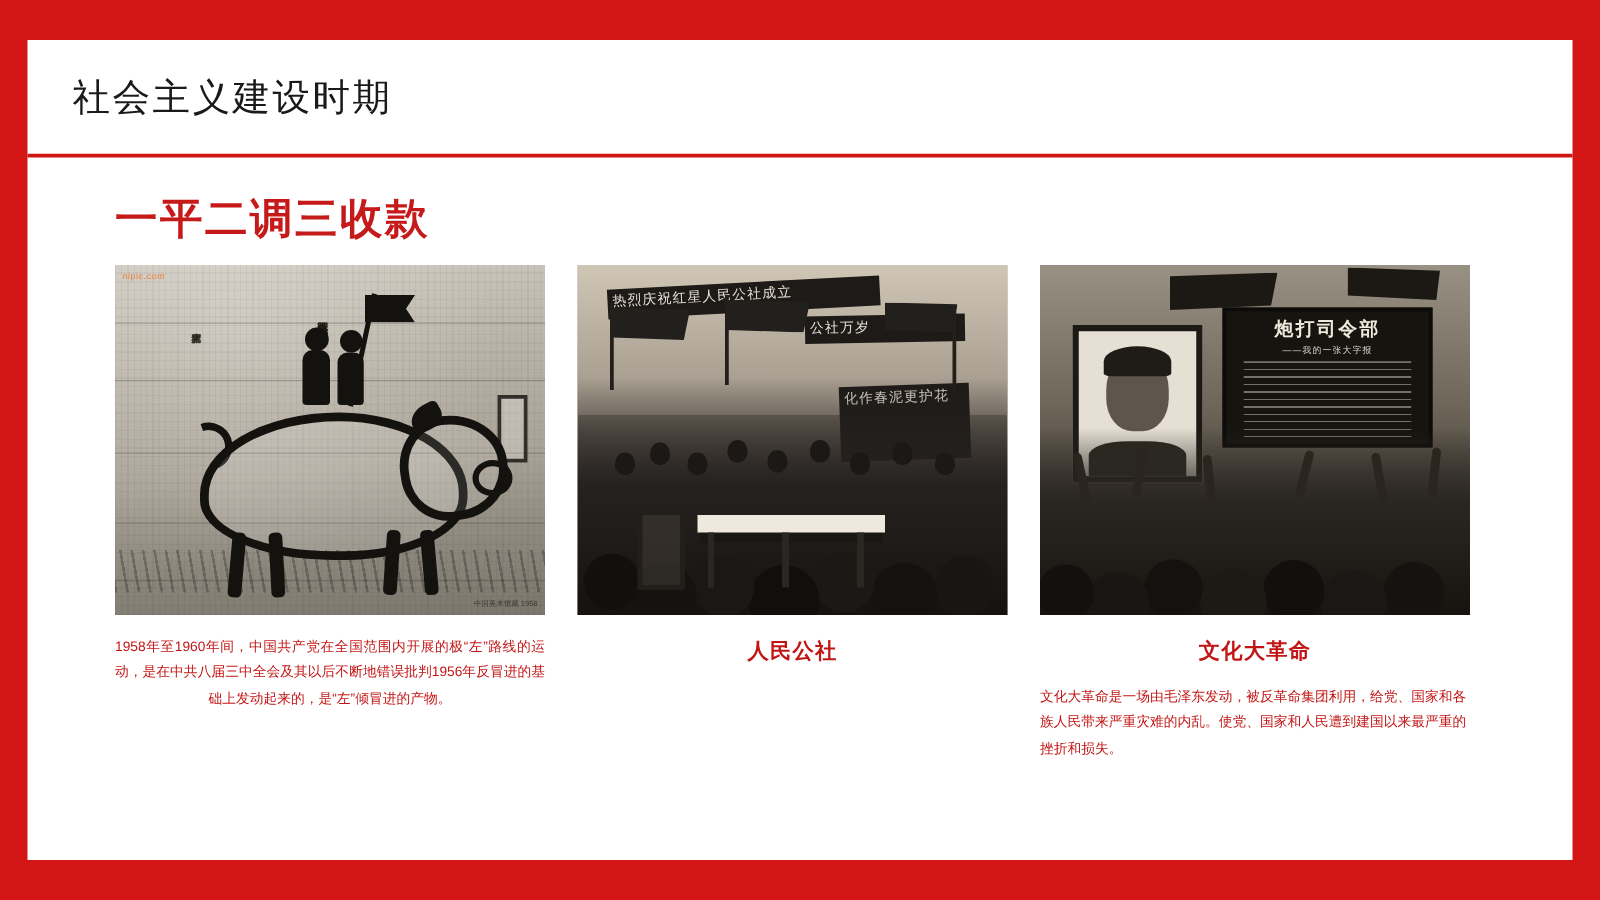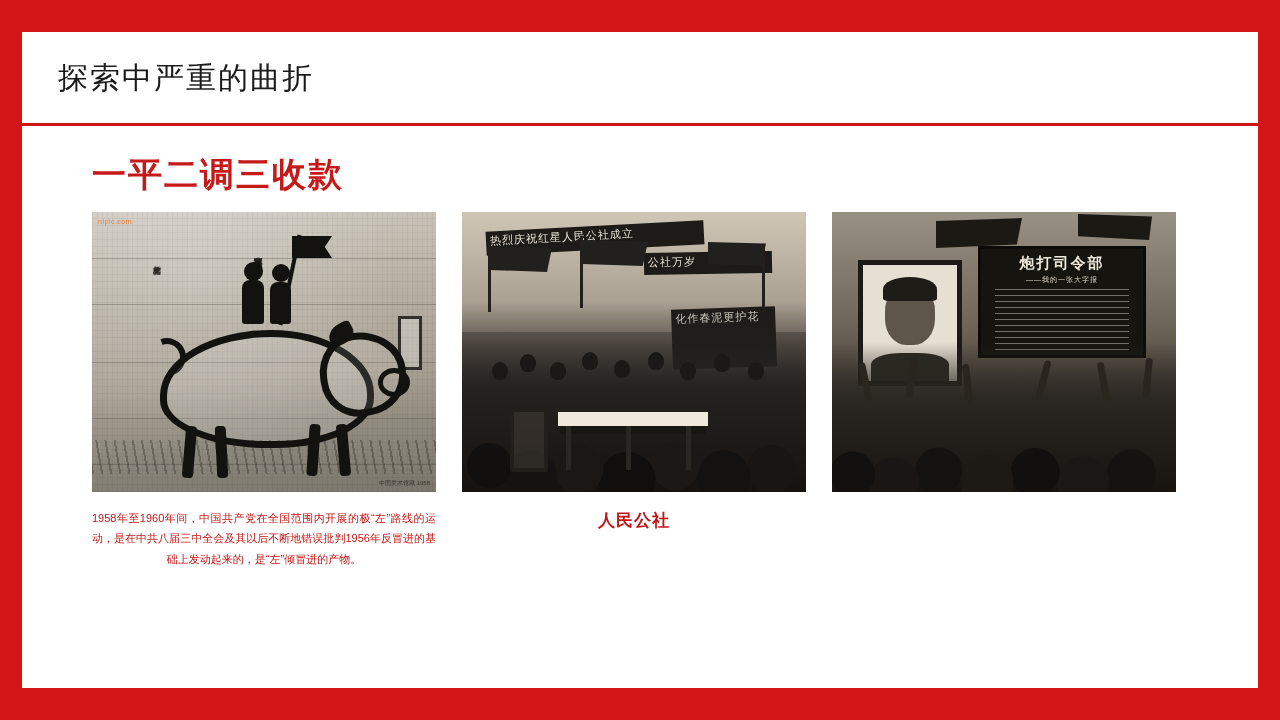"探索中严重的曲折" div.header-title { text: 探索中严重的曲折 -> 社会主义建设时期 }
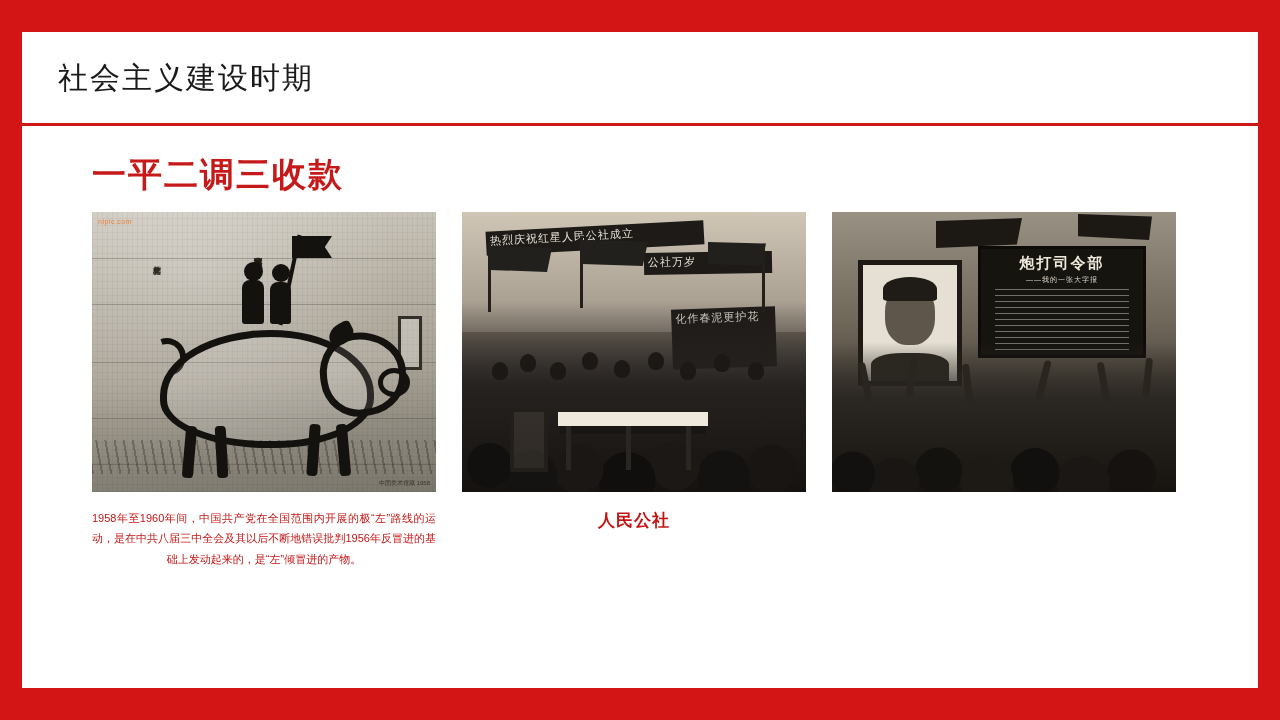"文化大革命" div.cap { html: none -> <div>文化大革命</div> }
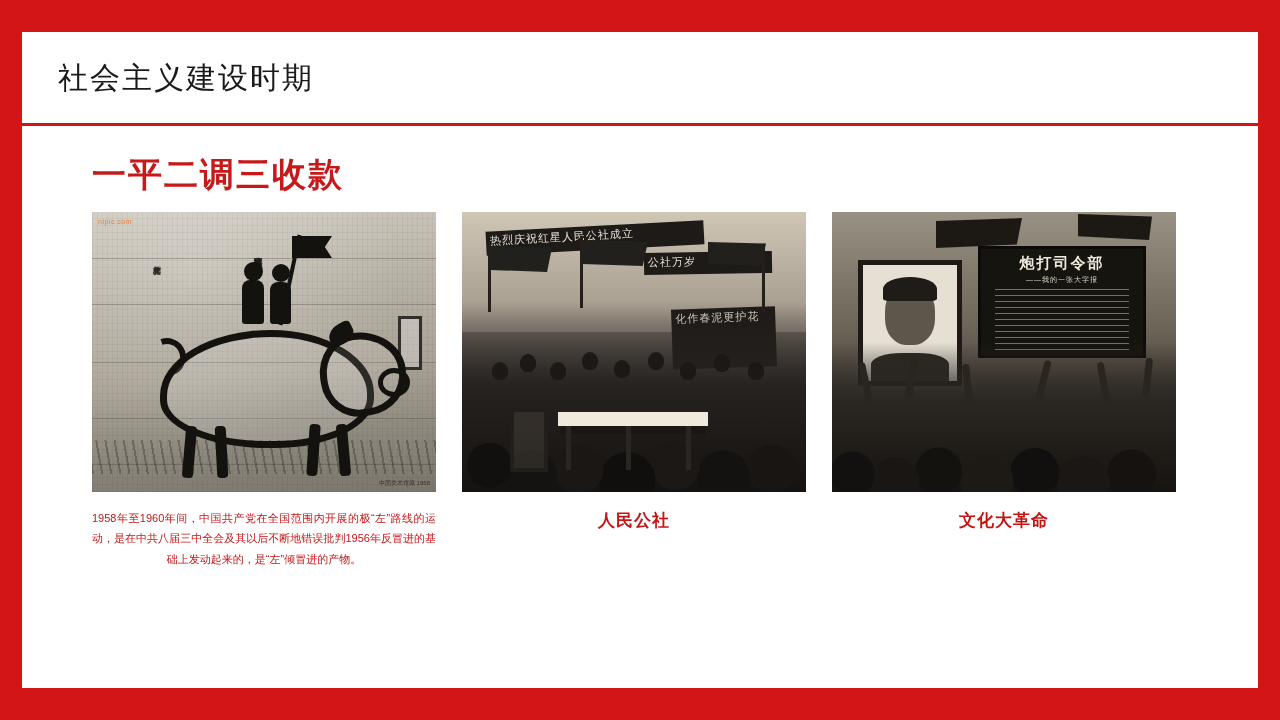"文化大革命是一场由毛泽东发动，被反革命集团利用，给党、国家和各族人民带来严重灾难" div.body-text { html: none -> <div>文化大革命是一场由毛泽东发动，被反革命集团利用，给党、国家和各族人民带来严重灾难的内乱。使党、国家和人民遭到建国以来最严重的挫折和损失。</div> }
